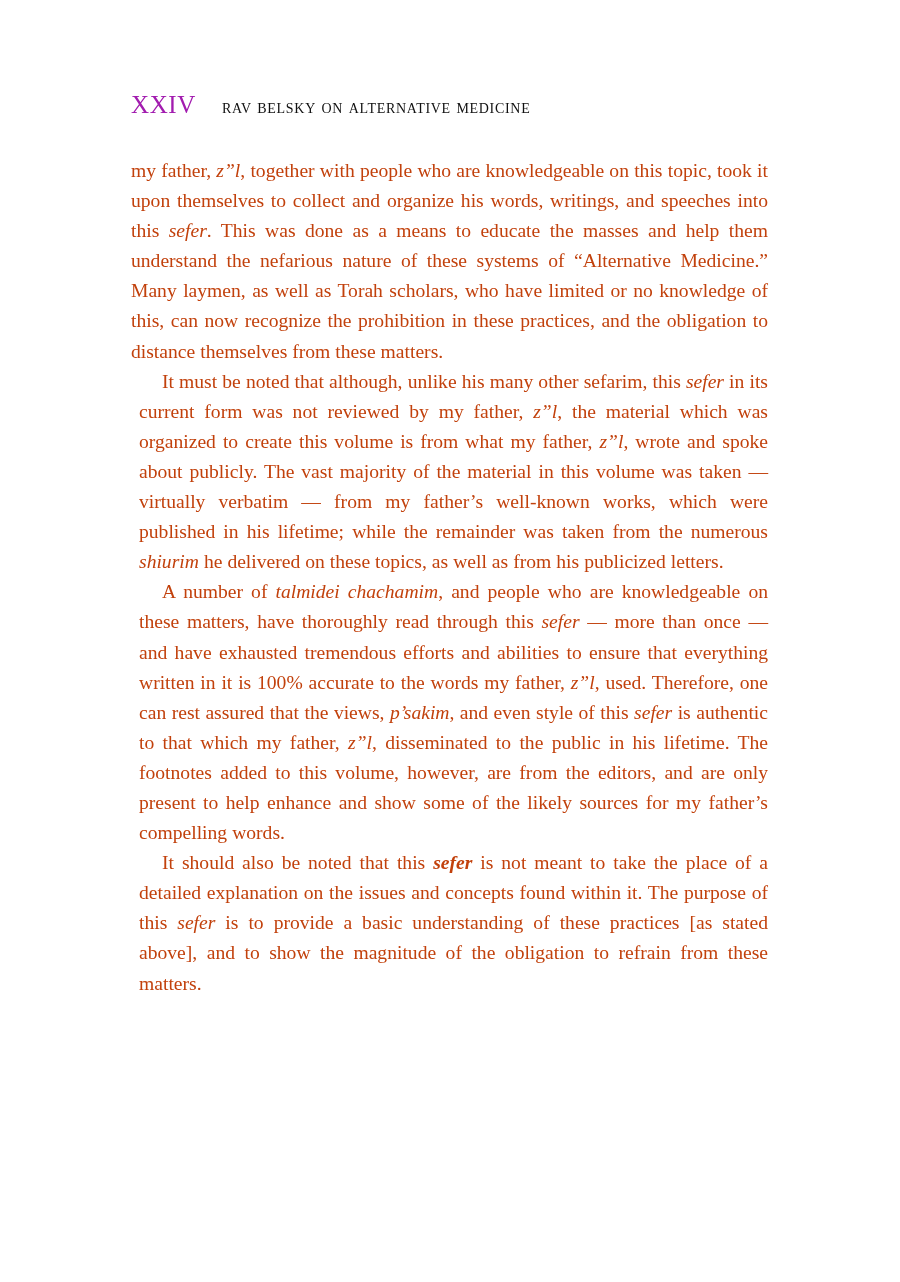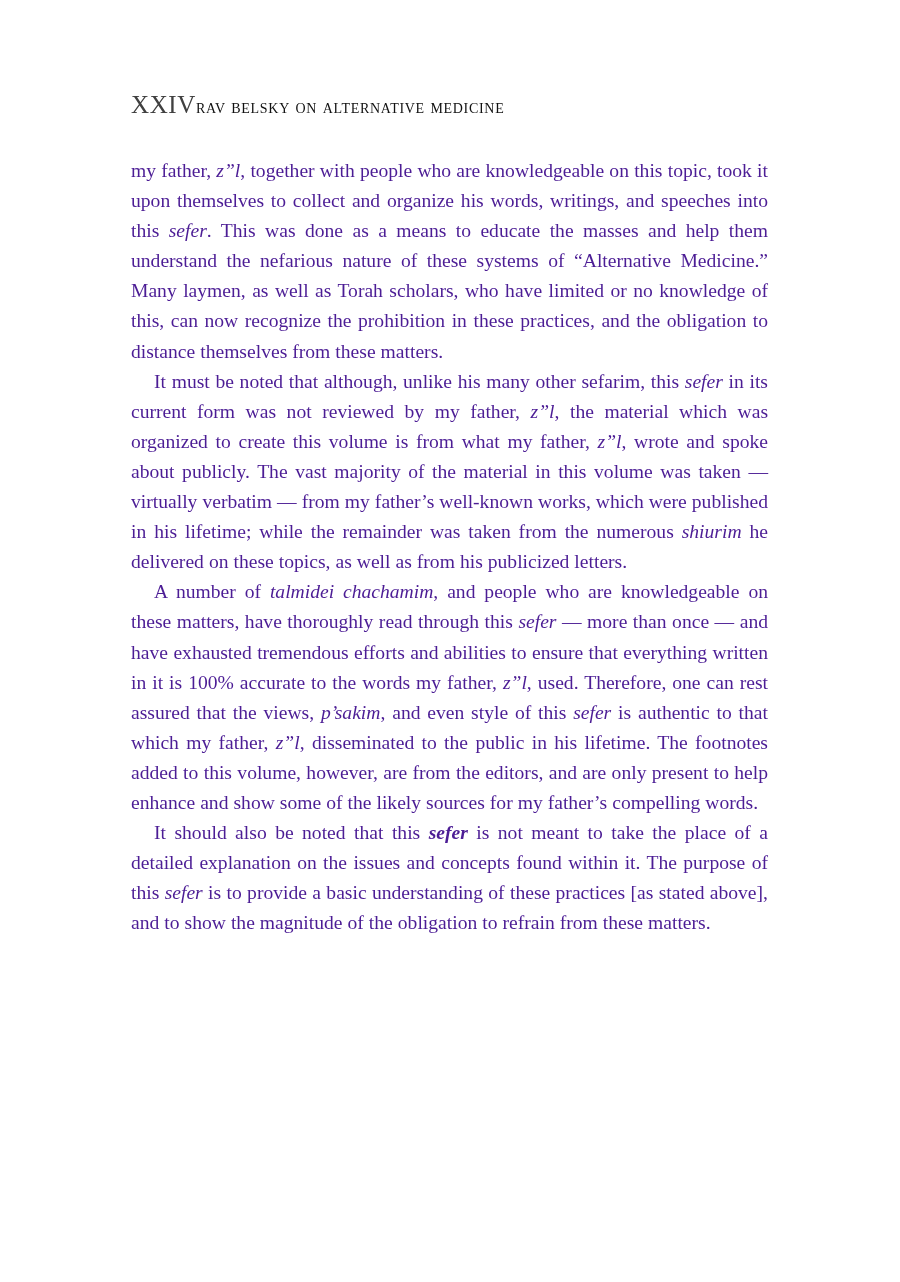"XXIV" .folio { color: #404040 -> #a21caf }
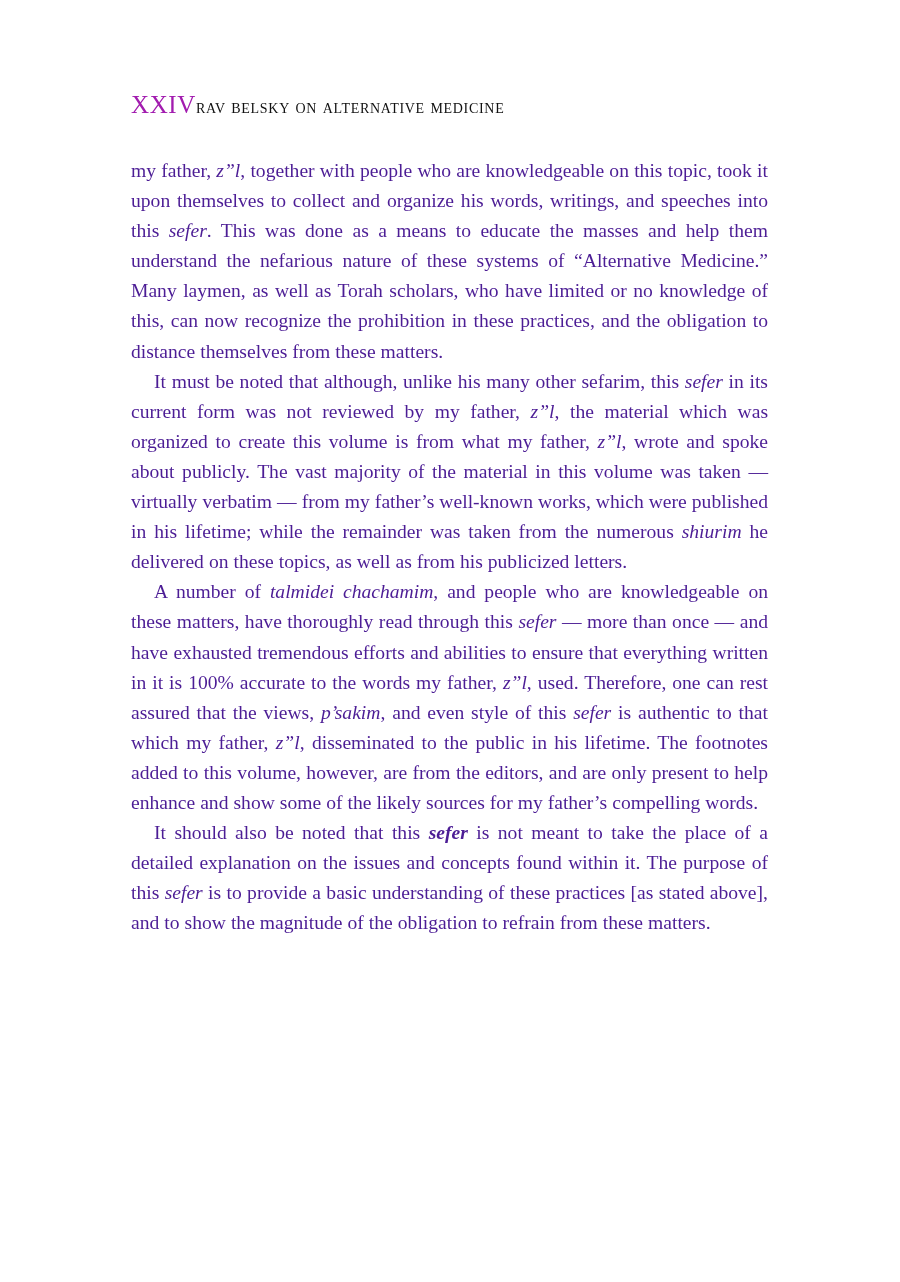"rav belsky on alternative medicine" .head-title { margin-left: none -> 26px }
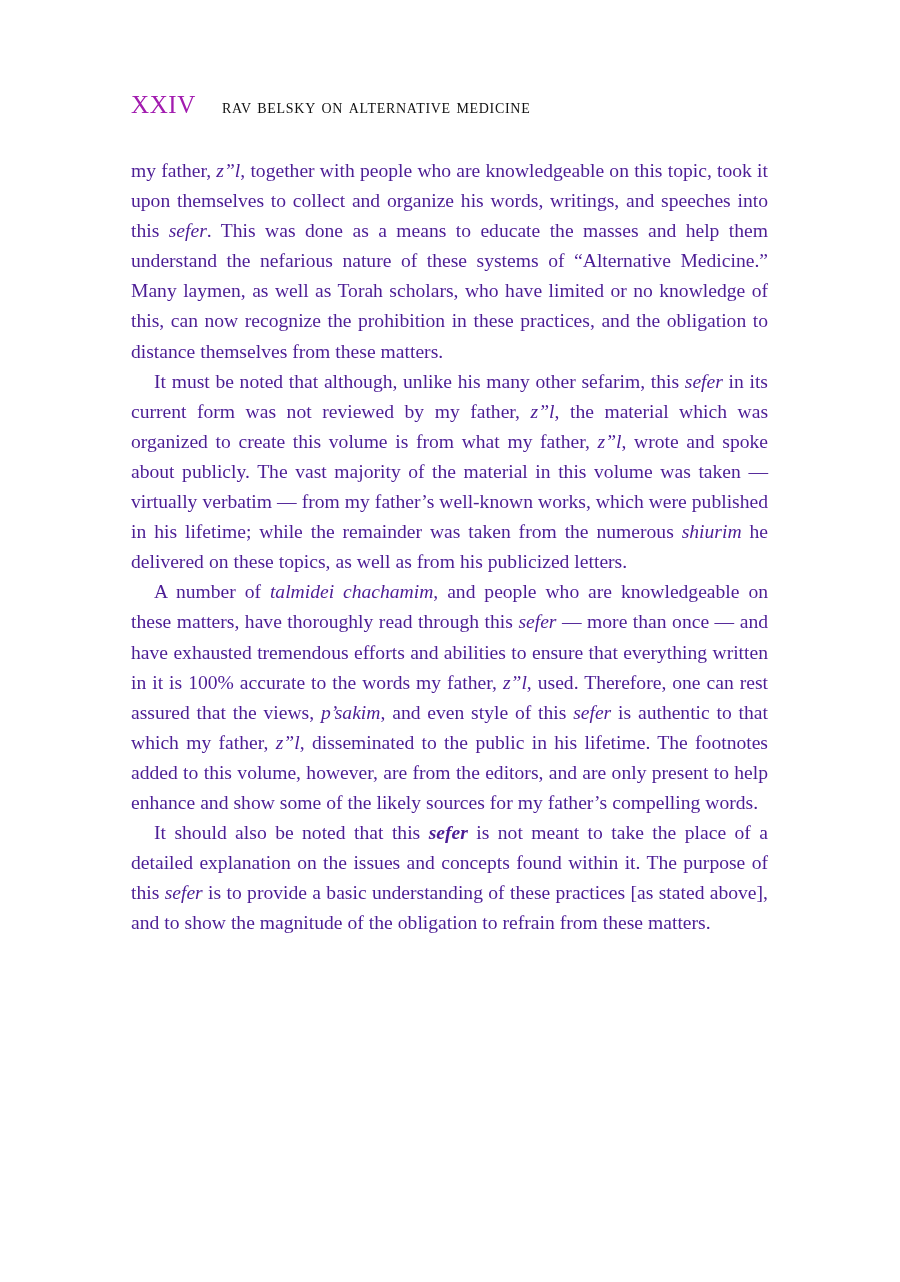"my father, z”l, together with" .para { color: #4c1d95 -> #c2410c }
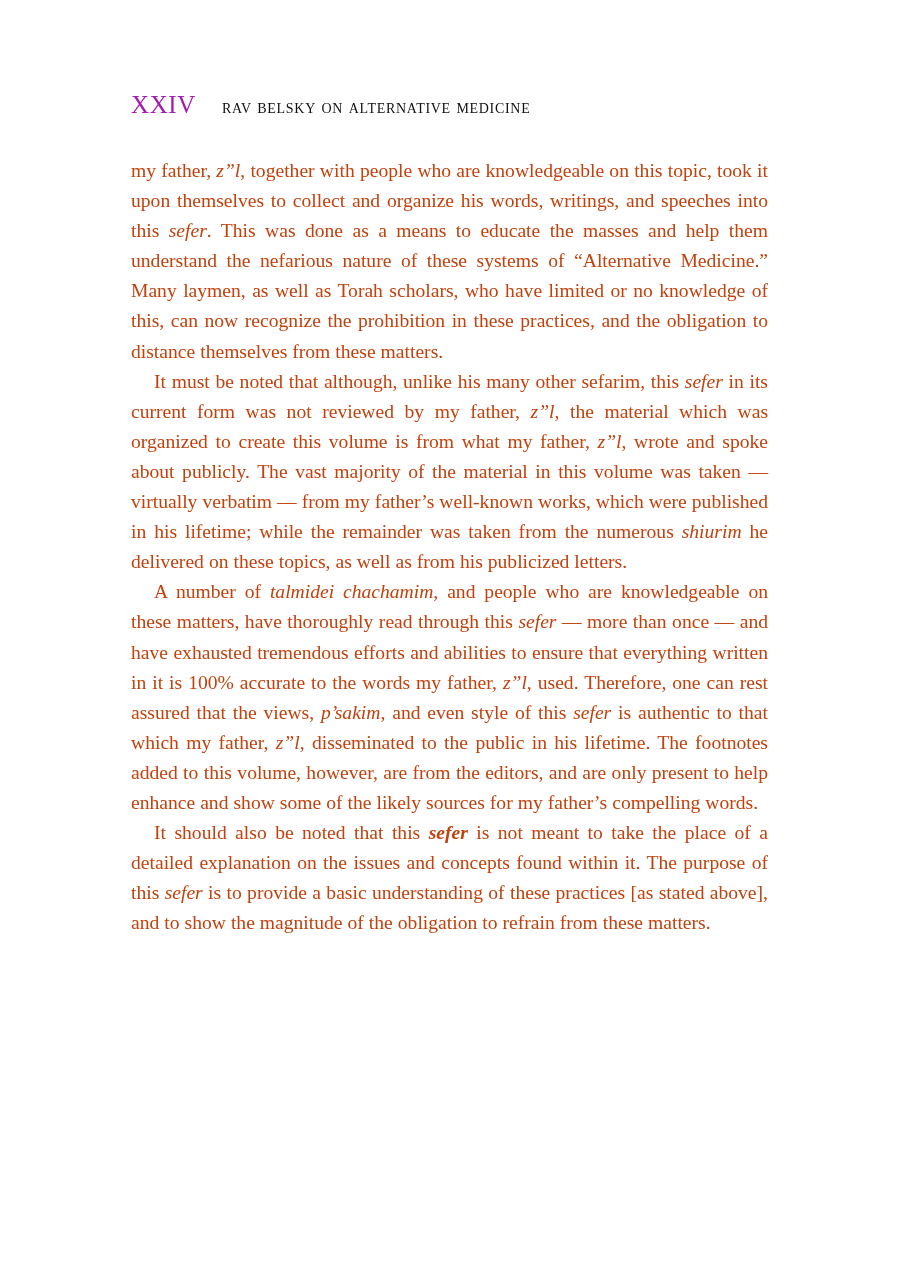"It must be noted that" .para.indent { margin-left: none -> 8px }
